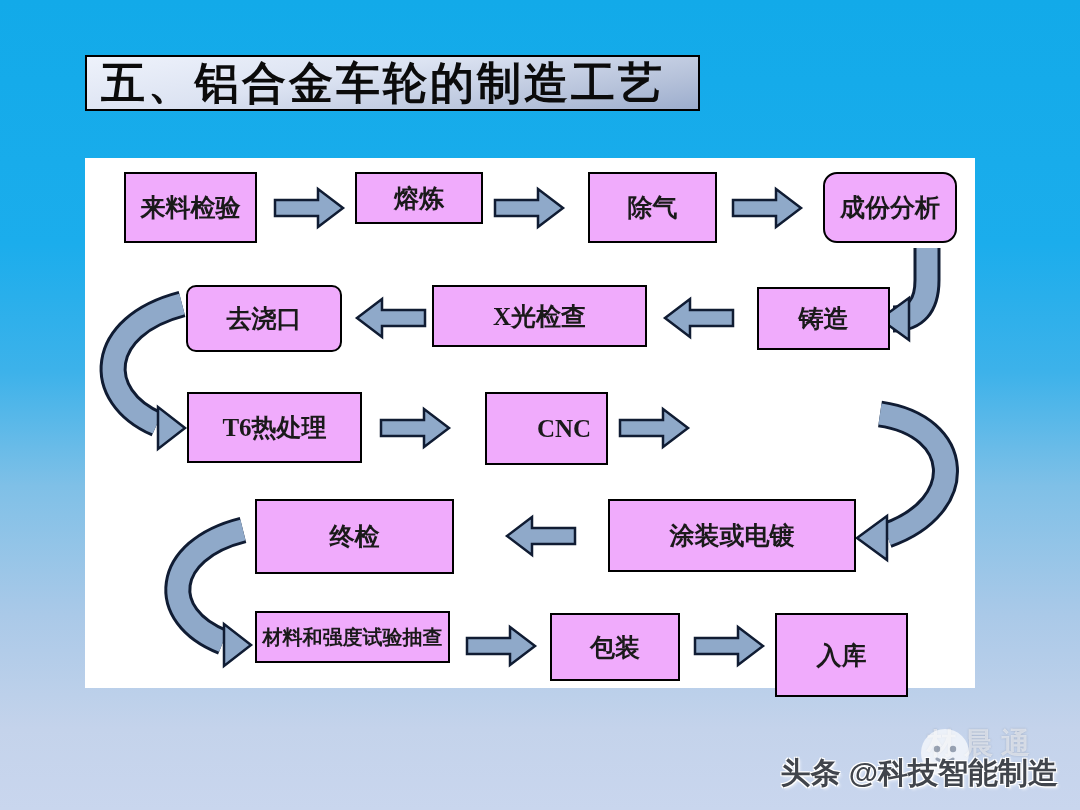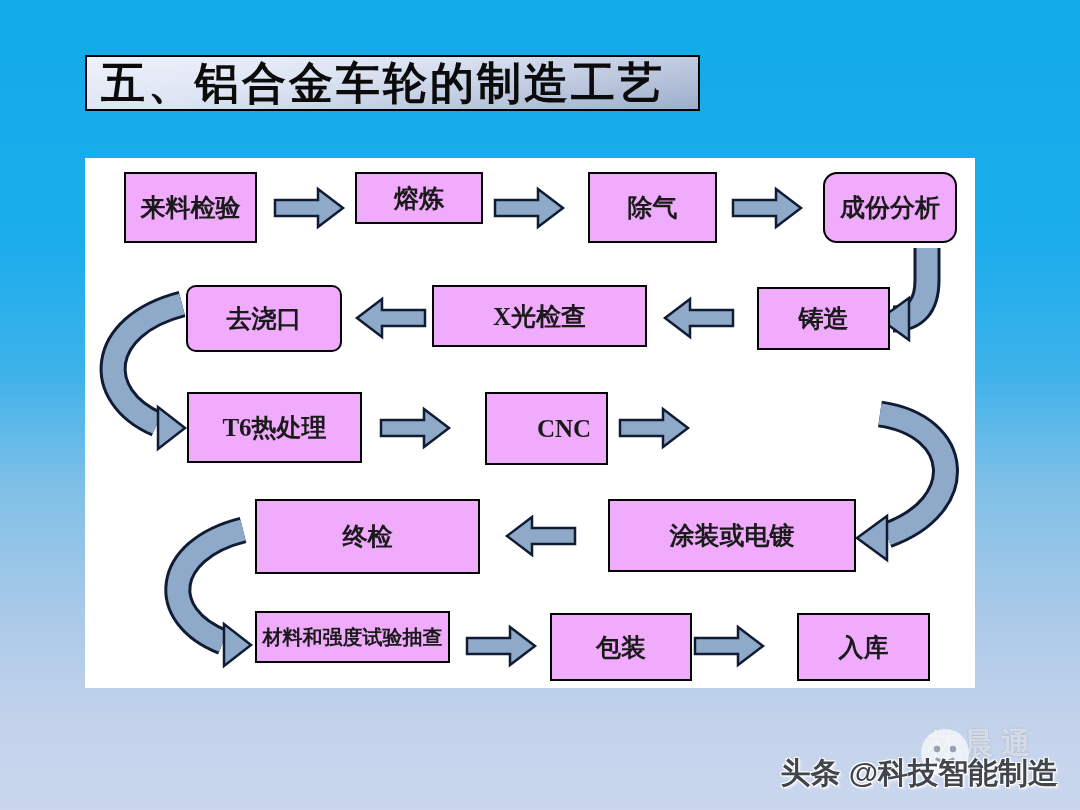"终检" div.flow-box { width: 225px -> 199px }
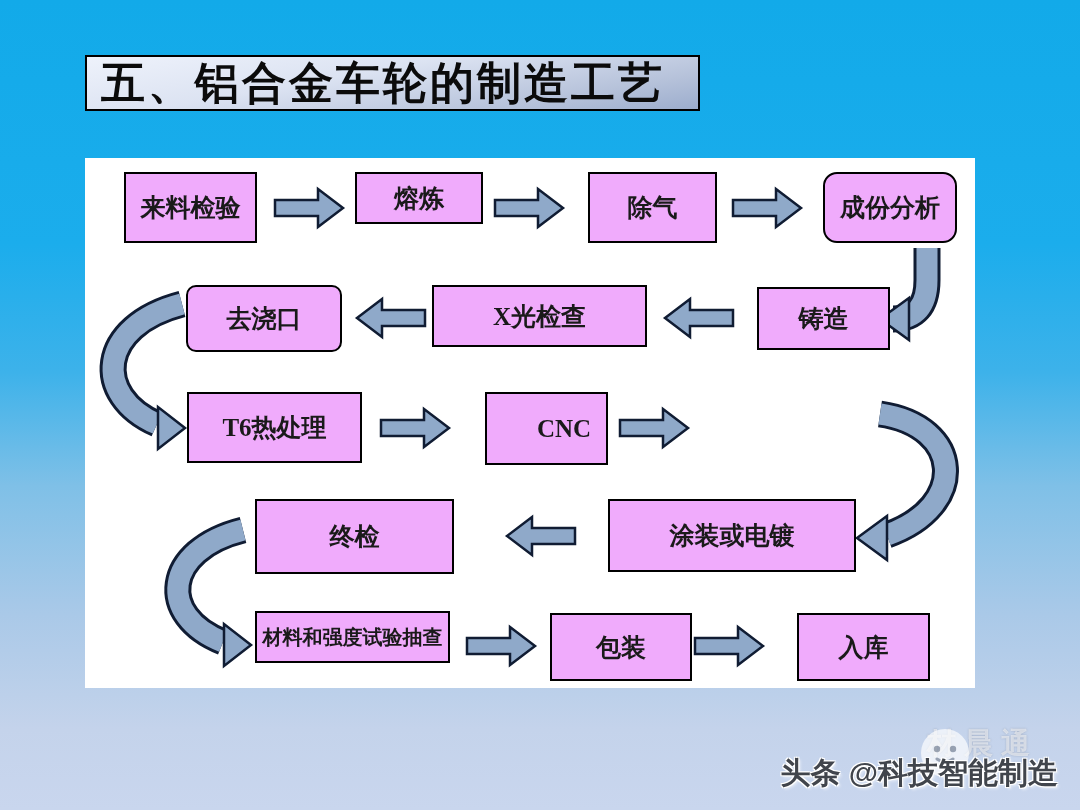"包装" div.flow-box { width: 142px -> 130px }
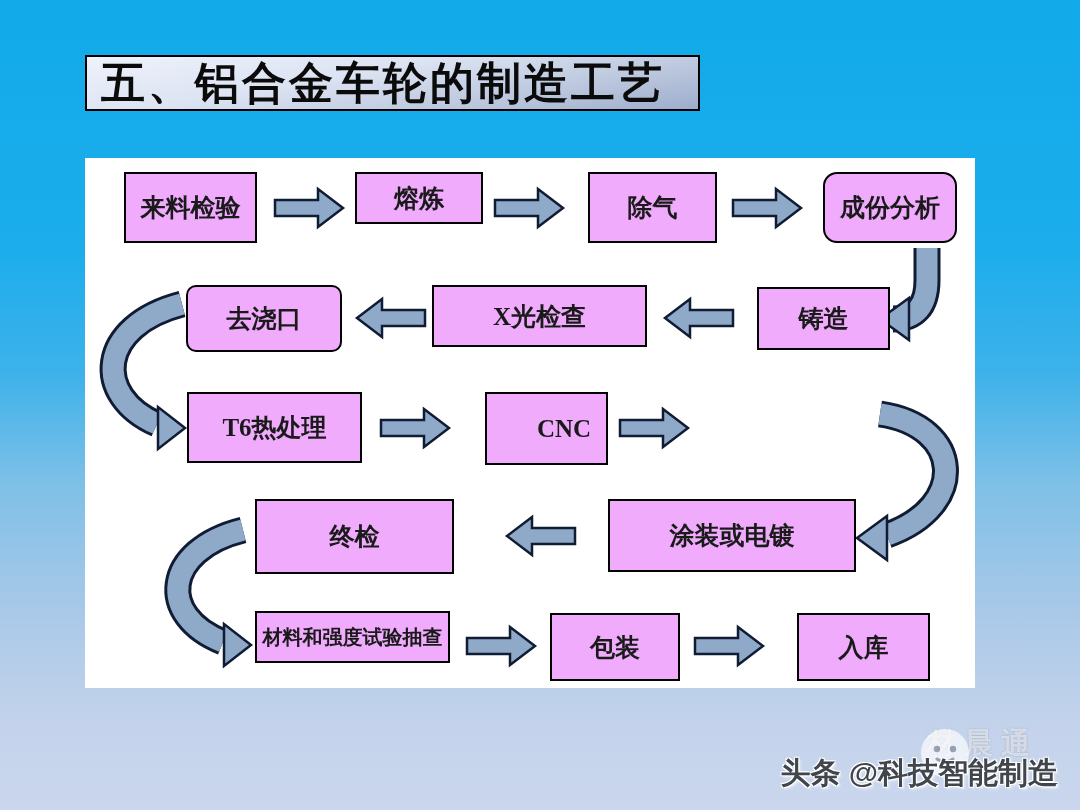"入库" div.flow-box { height: 68px -> 84px; left: 712px -> 690px }
